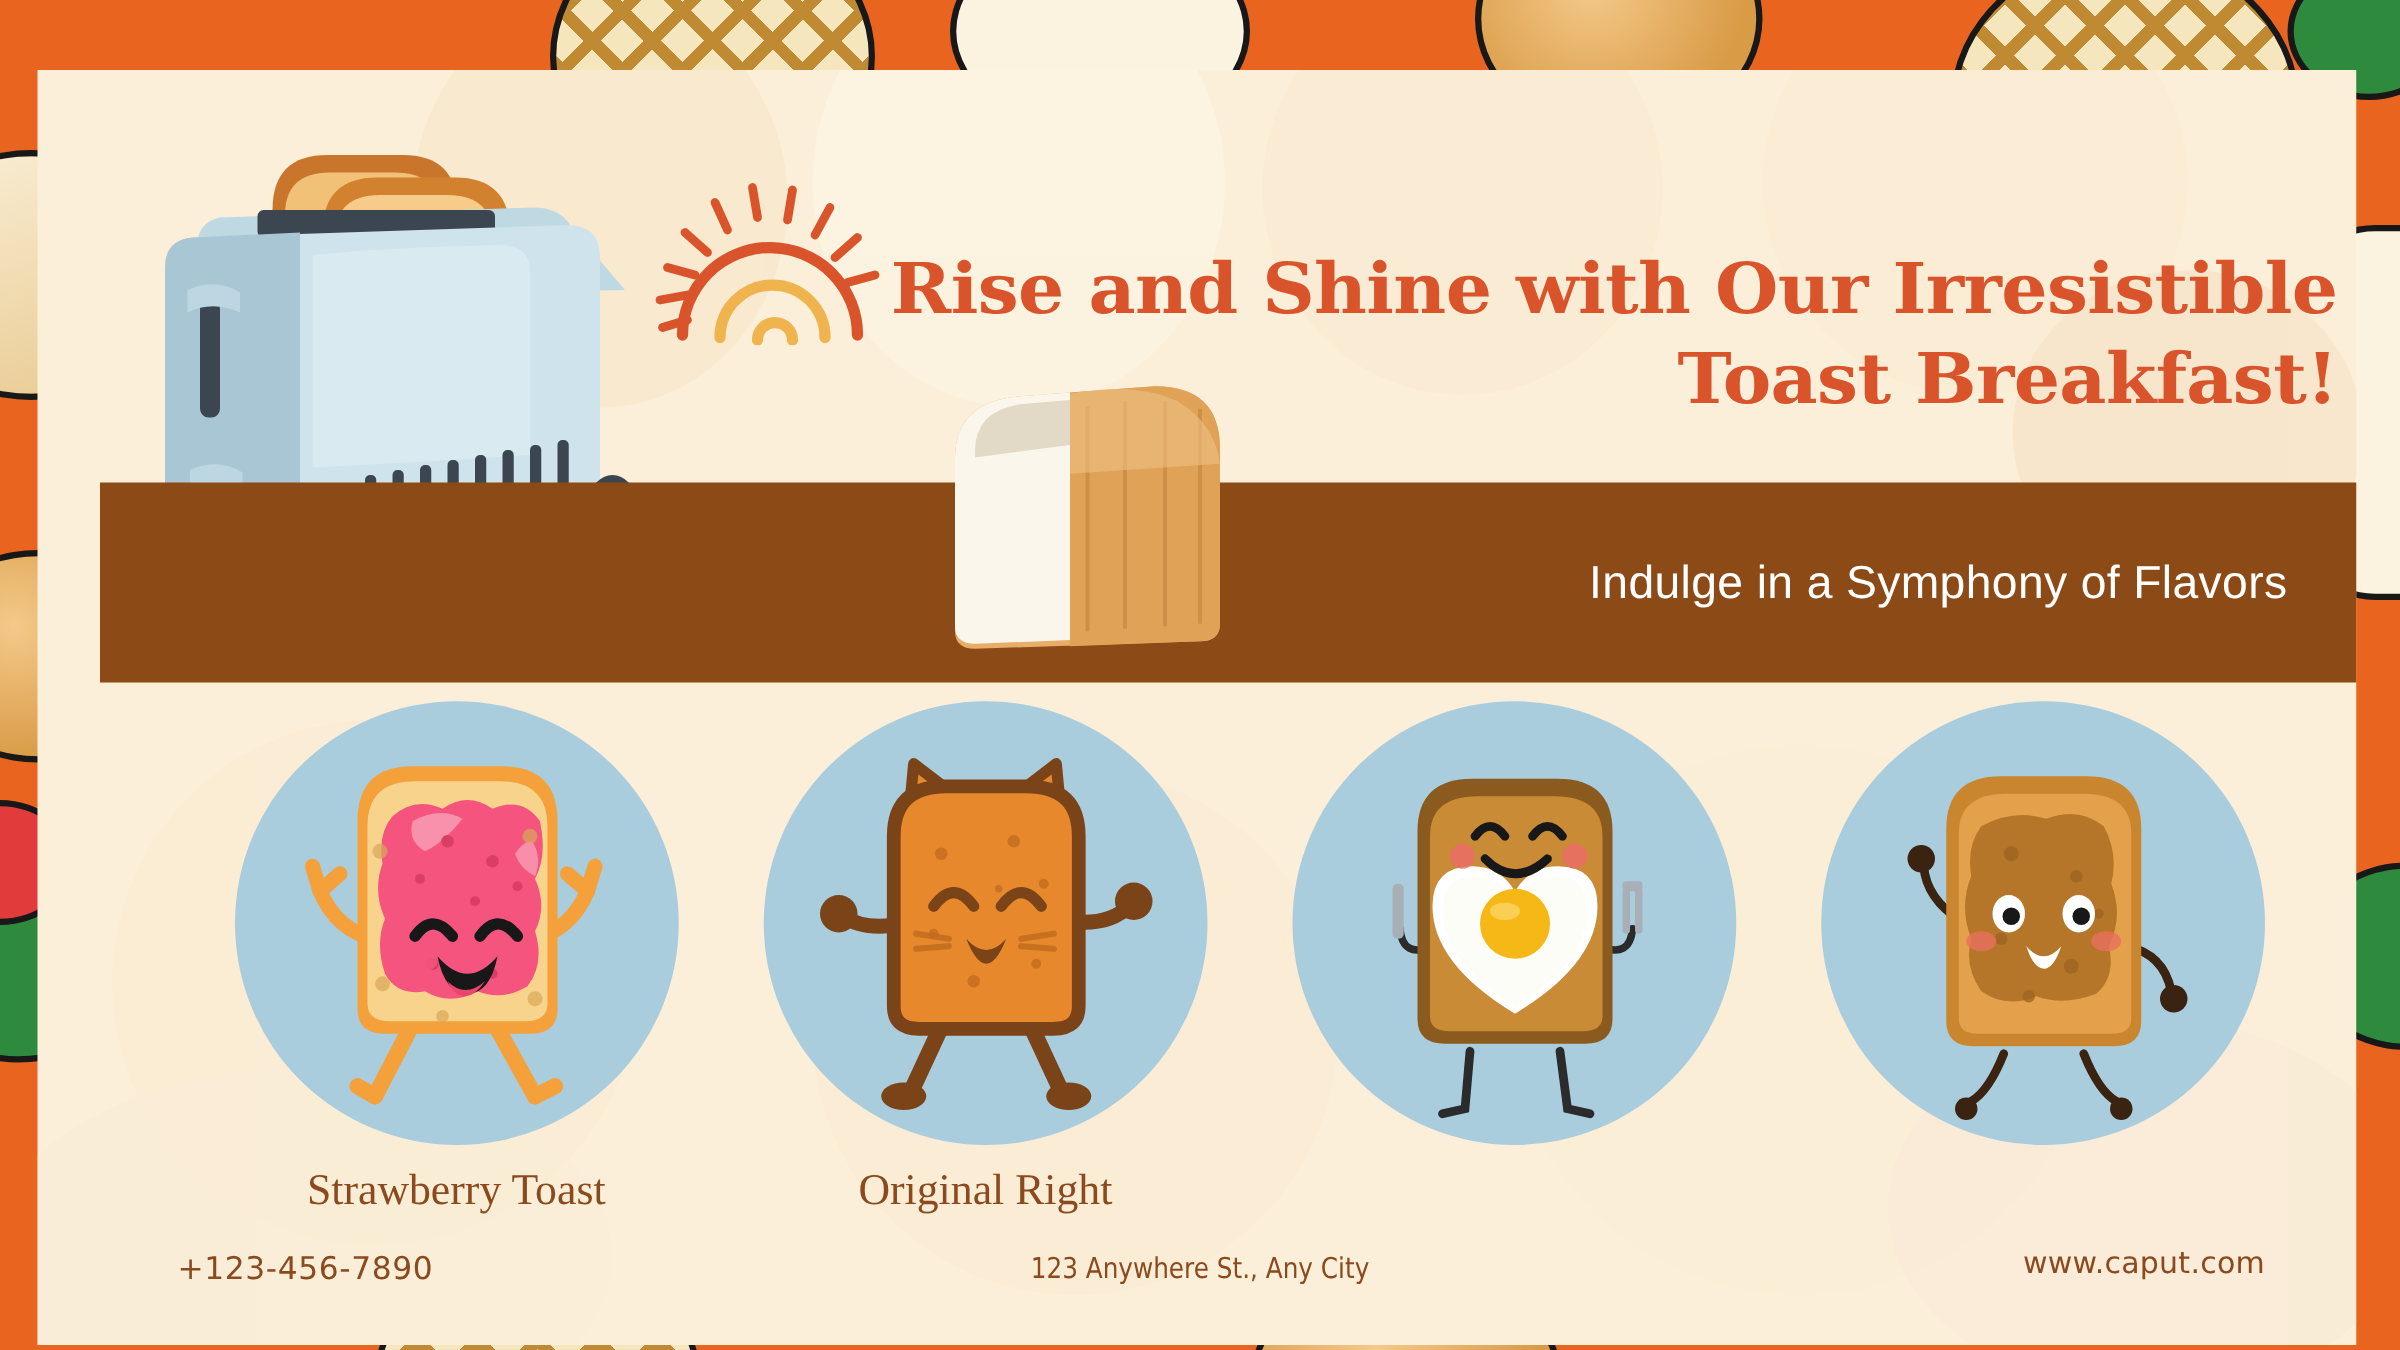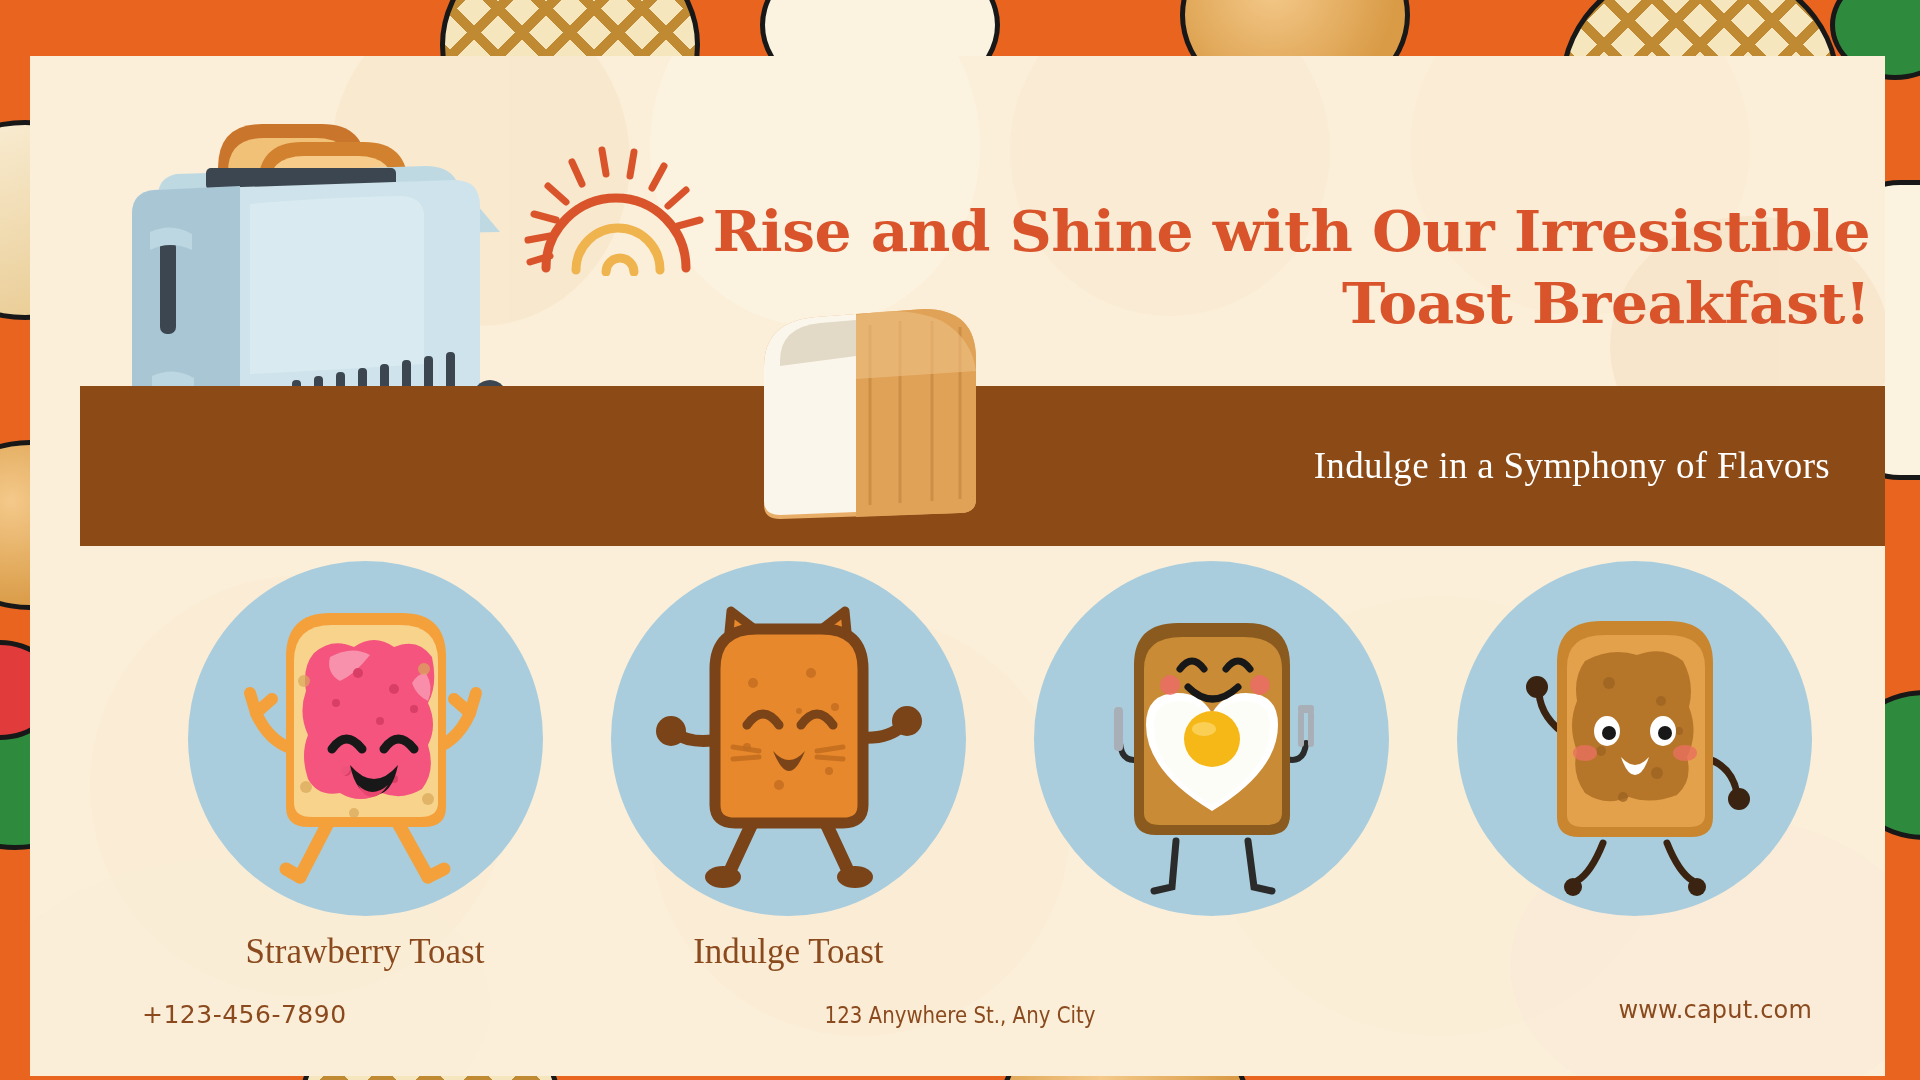"Indulge in a Symphony of" .banner-text { font-family: Liberation Serif, serif -> Liberation Sans, sans-serif }
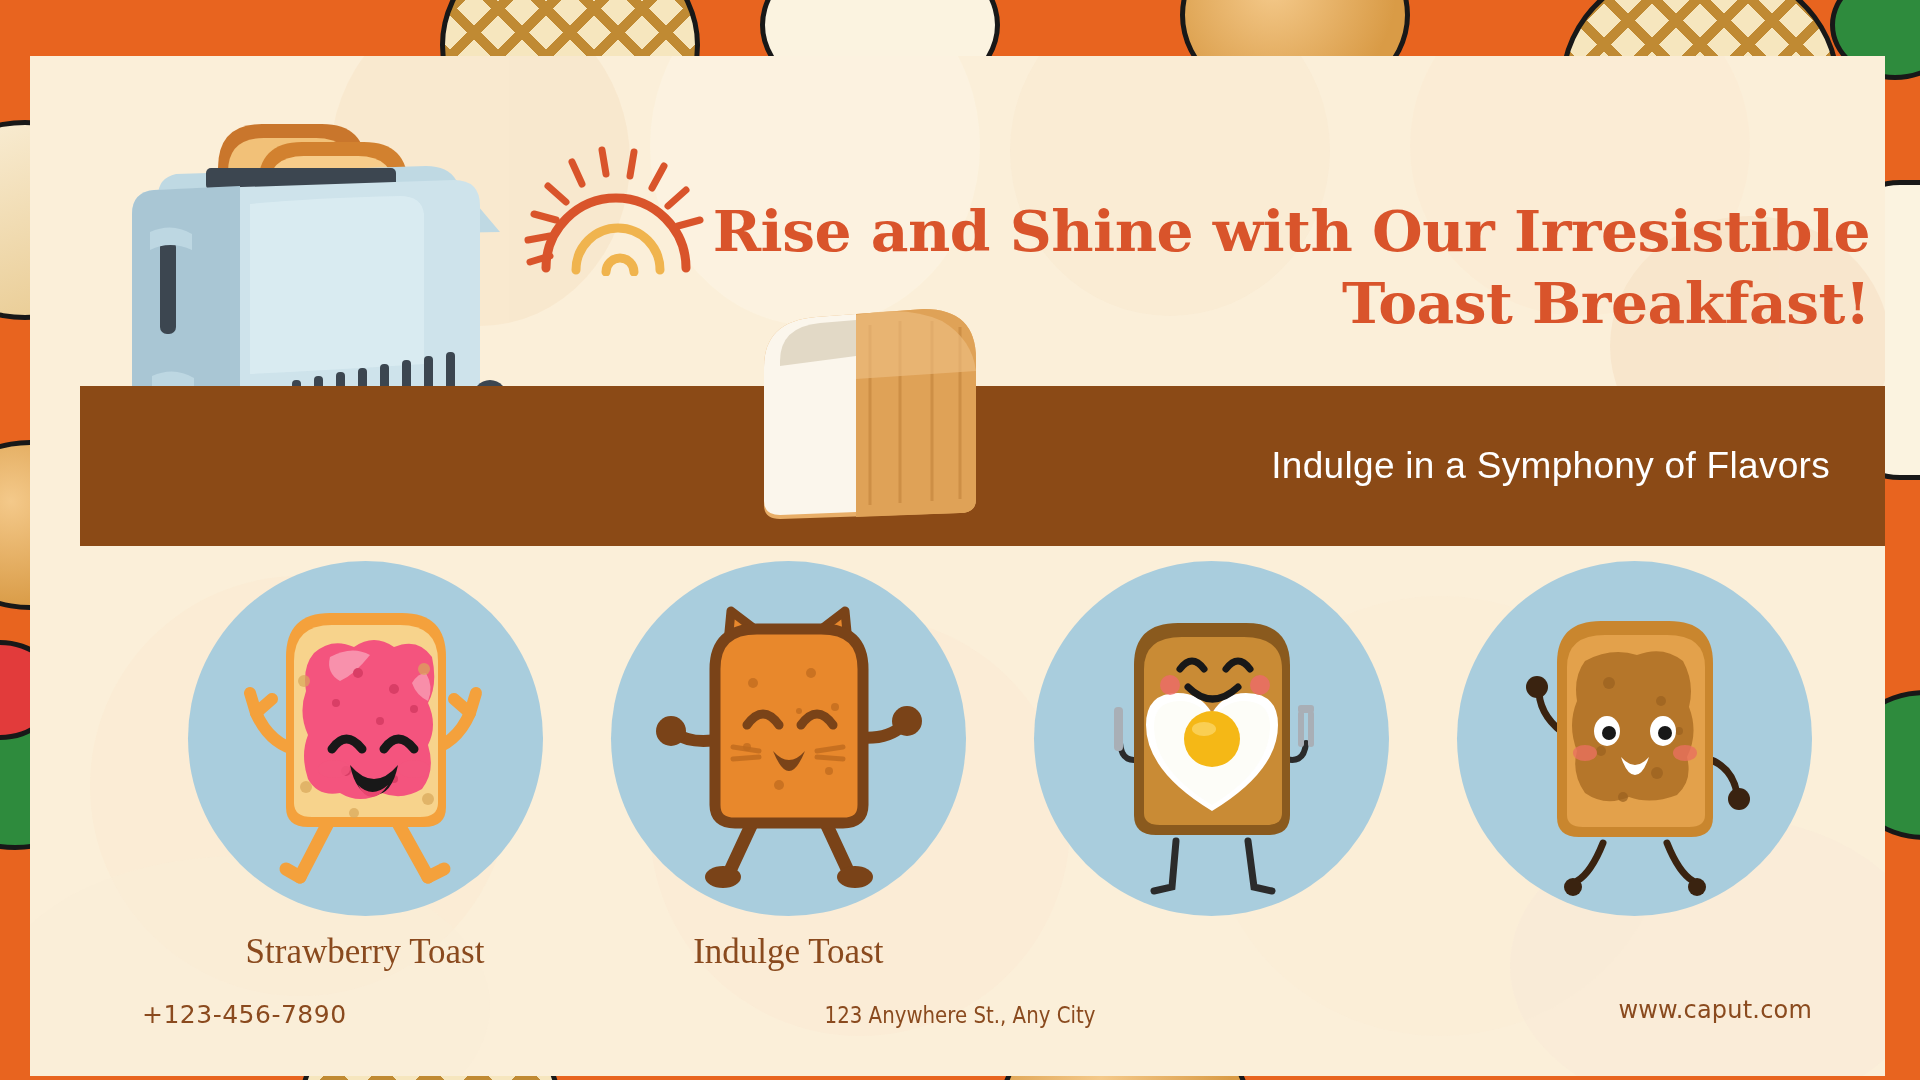"Indulge Toast" div.product-label { text: Indulge Toast -> Original Right }
